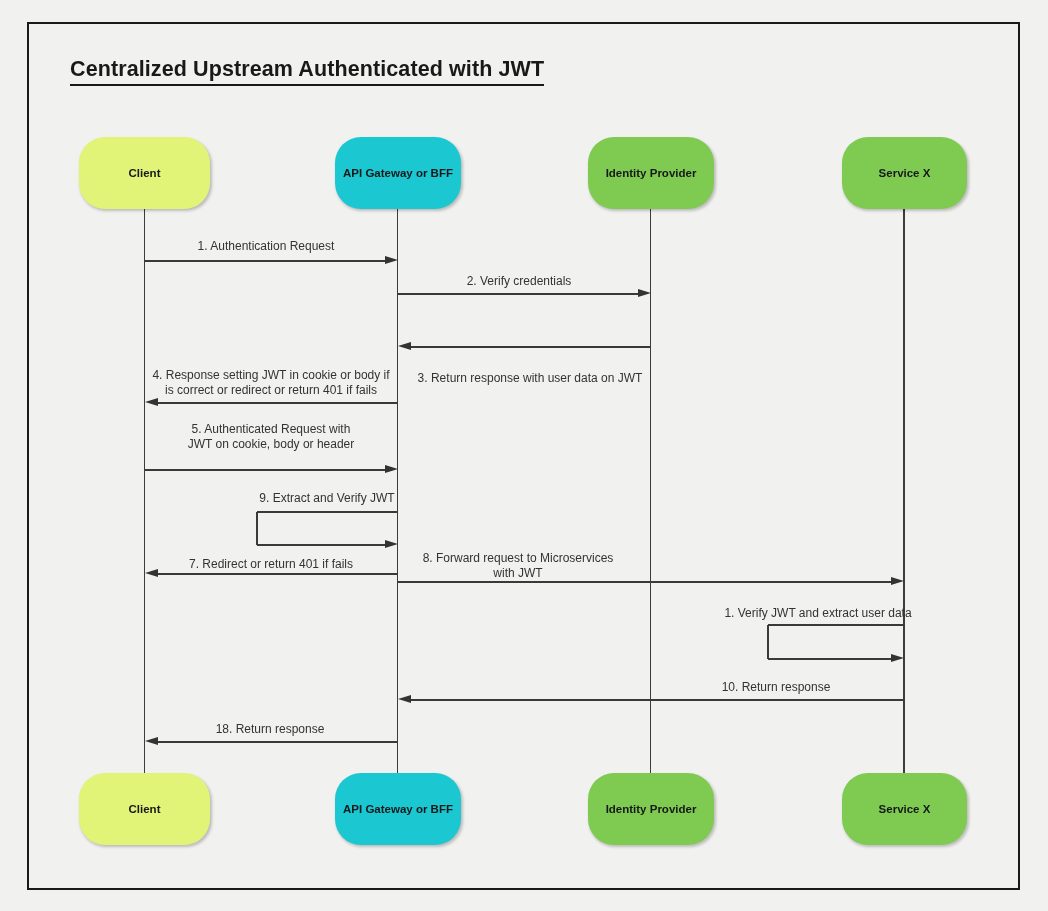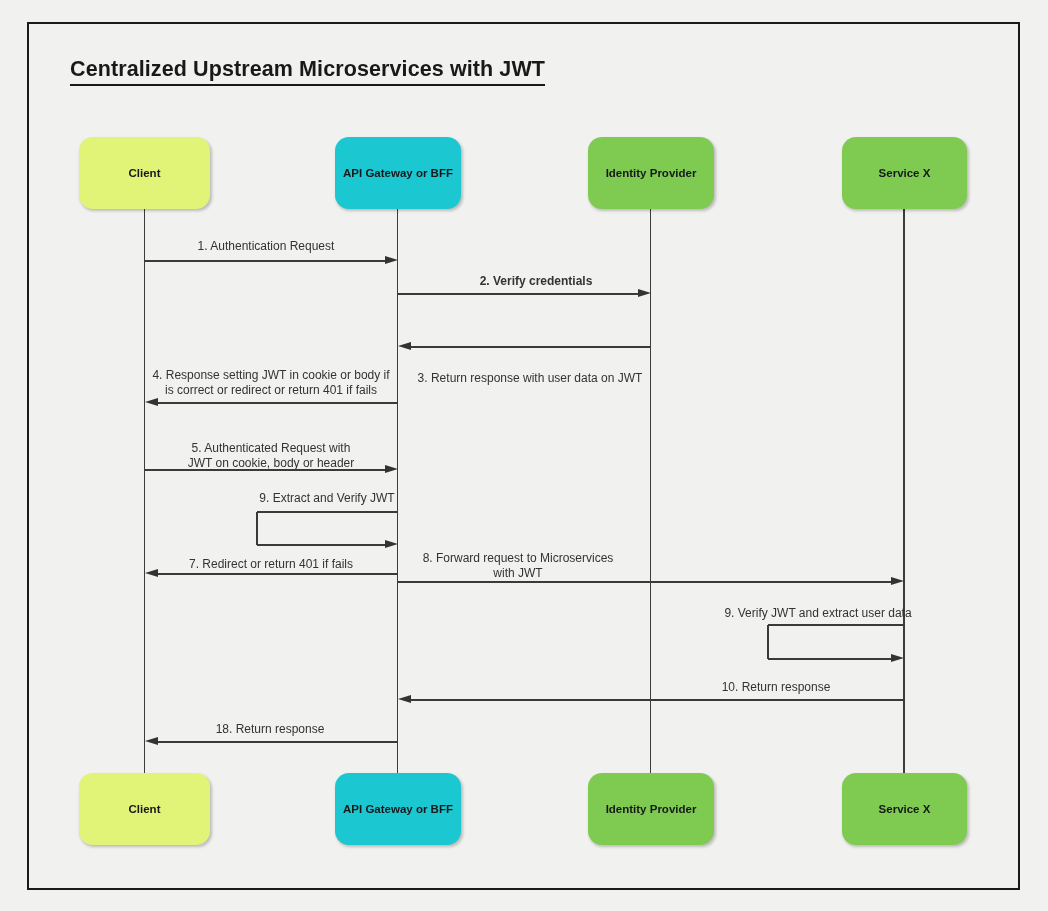"Centralized Upstream Microservices with" div.title { text: Microservices -> Authenticated }
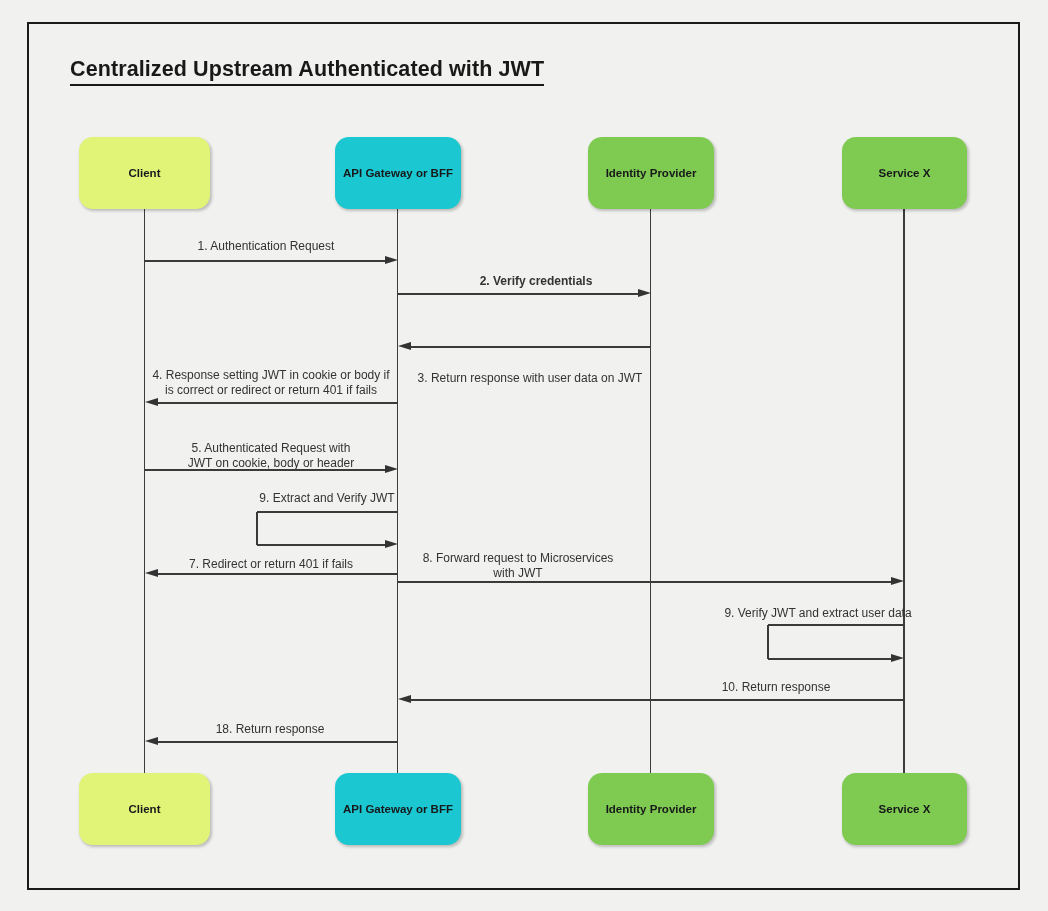"Client" .actor-box { border-radius: 14px -> 26px }
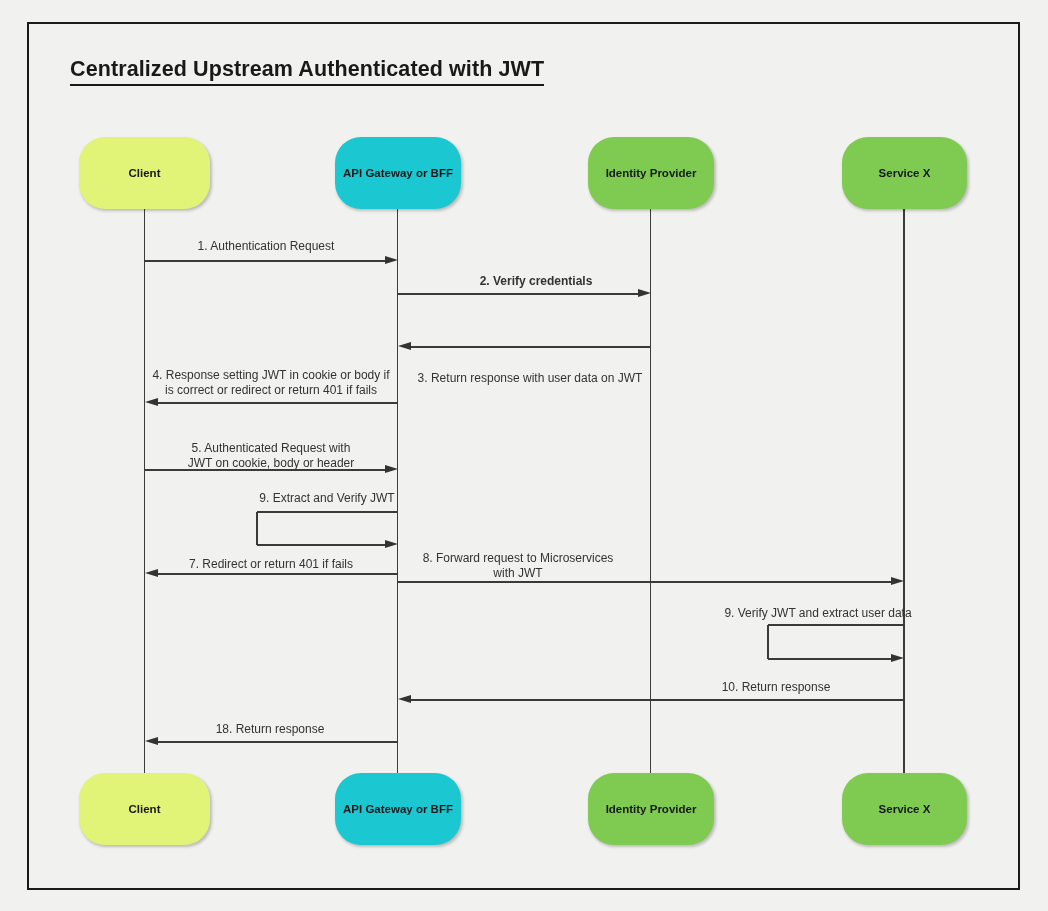"2. Verify credentials" div.msg-label { font-weight: bold -> none; left: 536px -> 519px }
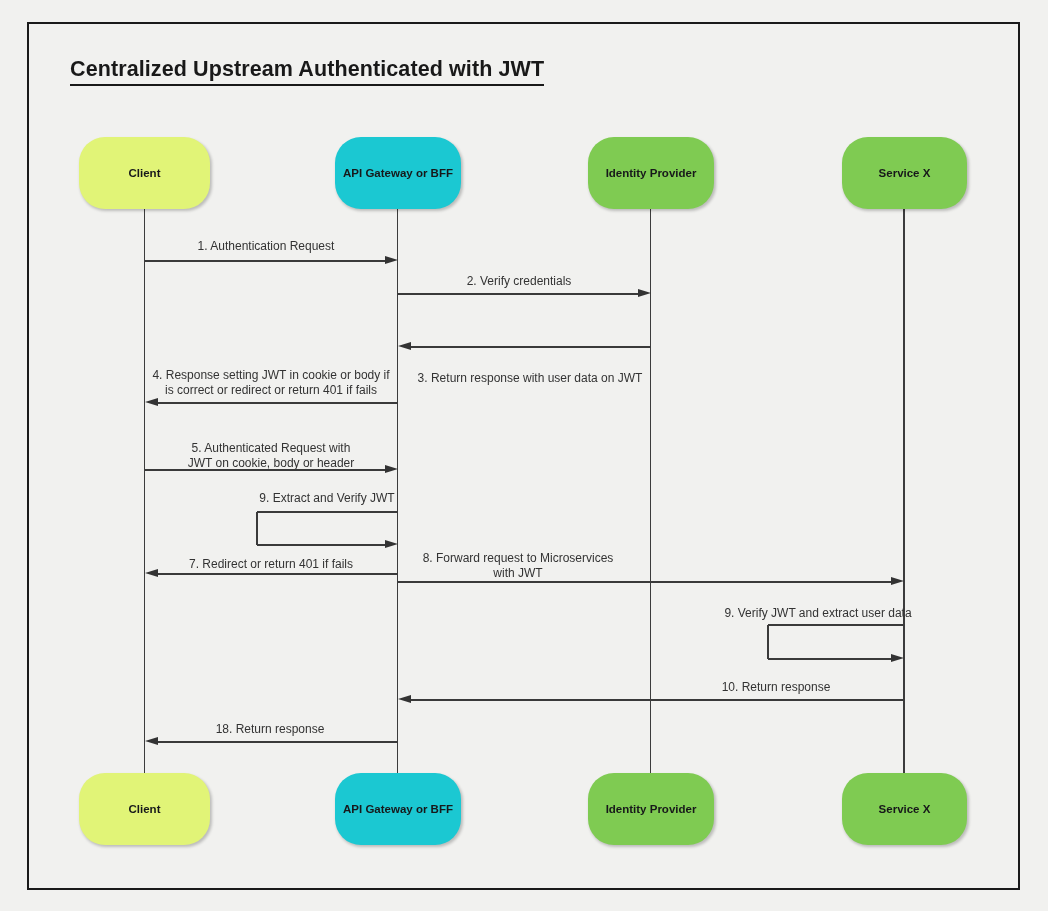"5. Authenticated Request with" div.msg-label { top: 441px -> 422px }
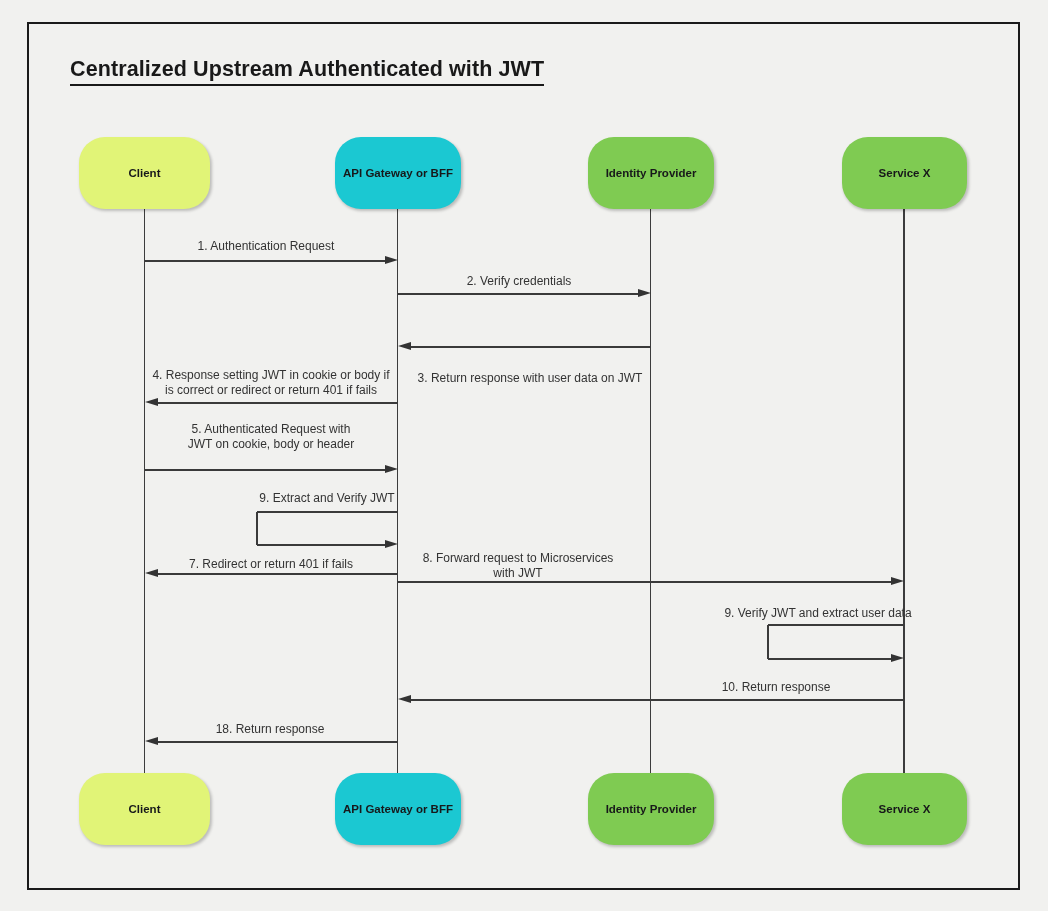"9. Verify JWT and extract" div.msg-label { text: 9 -> 1 }
